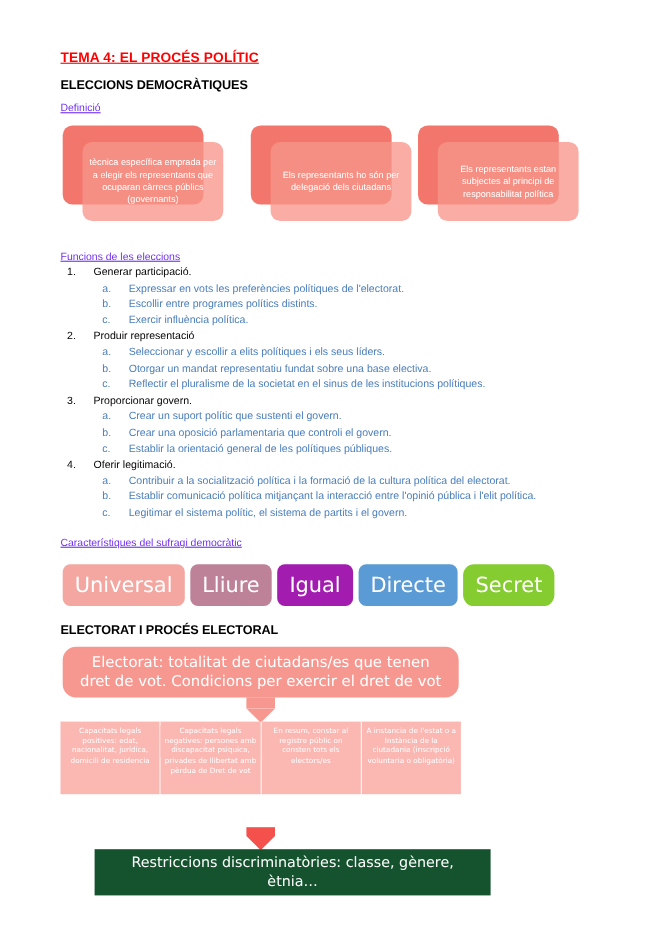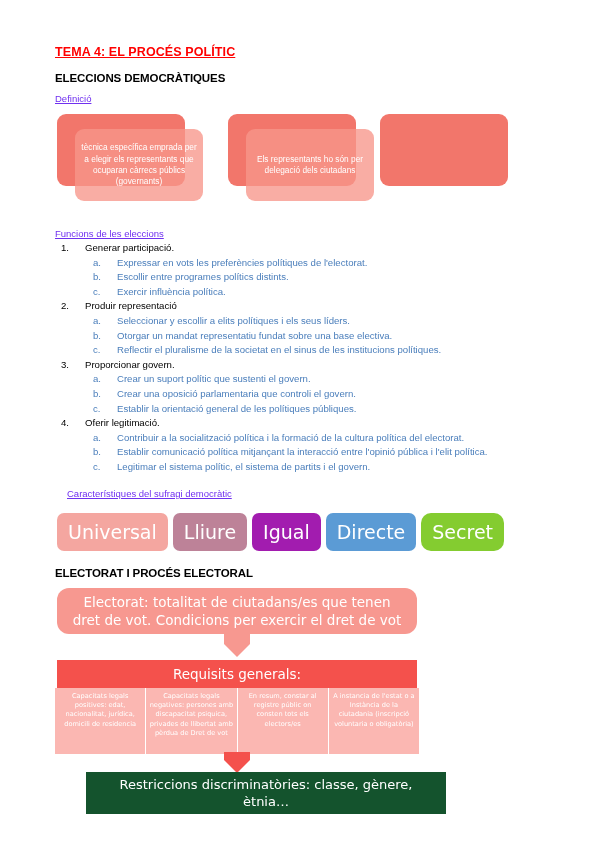"Els representants estan subjectes al" div.front { html: none -> <div> <span>Els representants estan subjectes al principi de responsabilitat política</span> </div> }
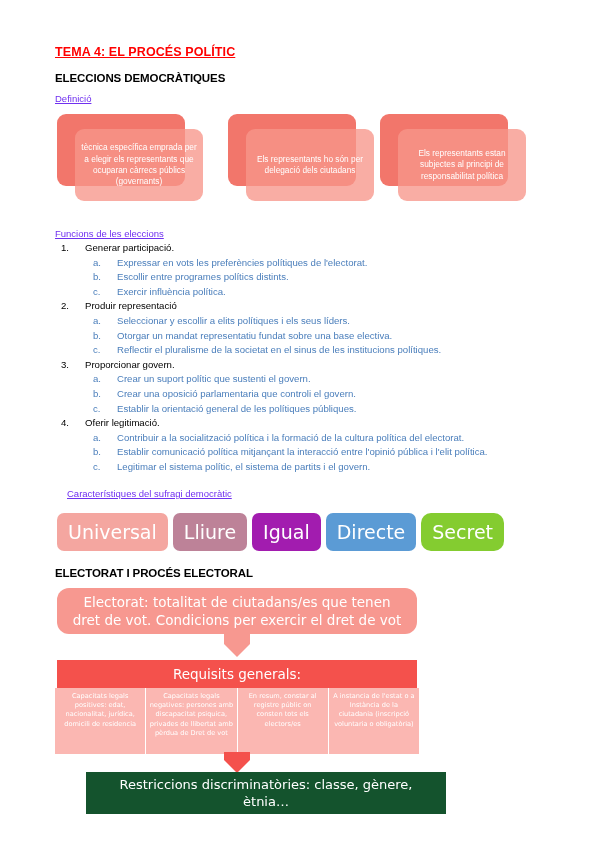"Característiques del sufragi democràtic" div.sub-head { margin-left: 12px -> none }
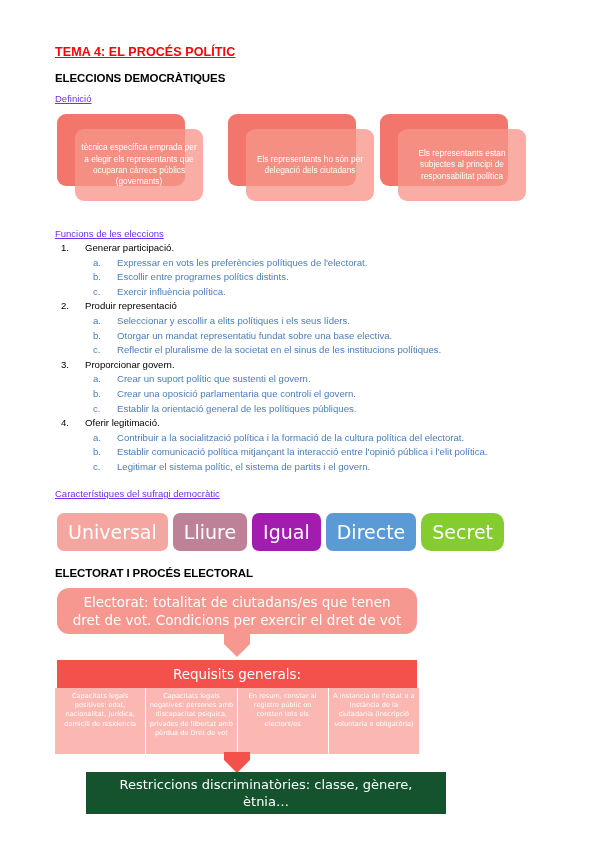"Capacitats legals positives: edat," div.subrow { top: 688px -> 656px }
